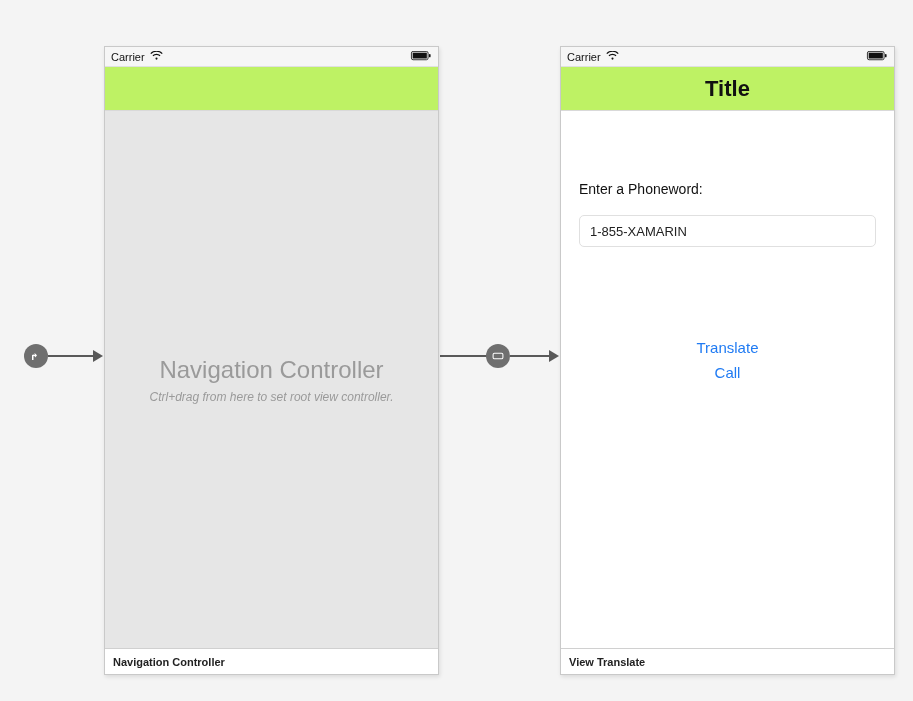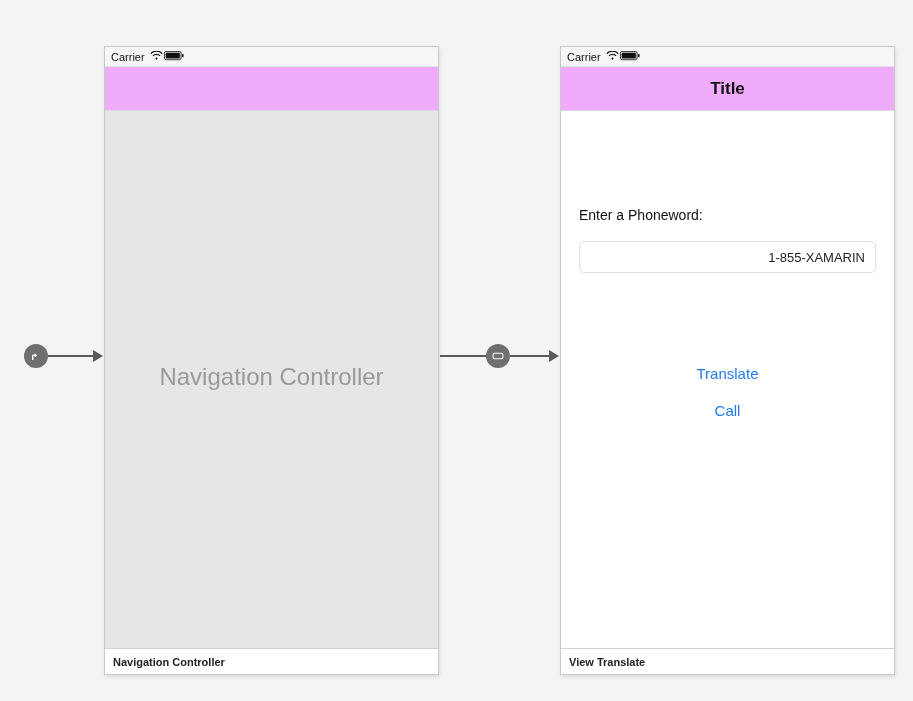"Carrier" .statusbar { justify-content: none -> space-between }
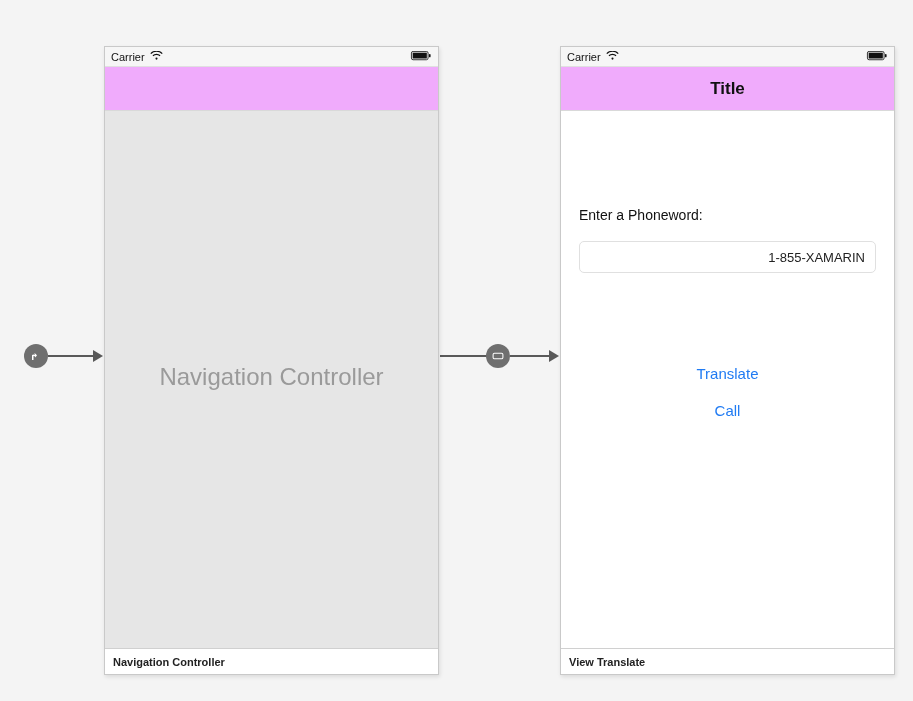"Title" .navbar { background: #f0abfc -> #bef264; font-size: 17px -> 22px }
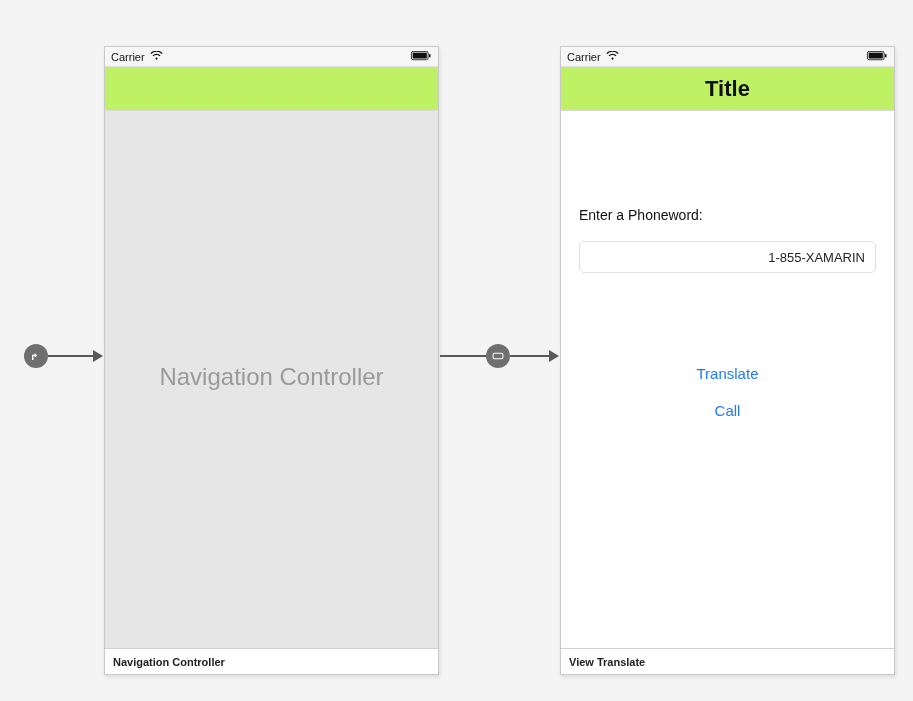"Enter a Phoneword:" .form-label { margin-top: 76px -> 50px }
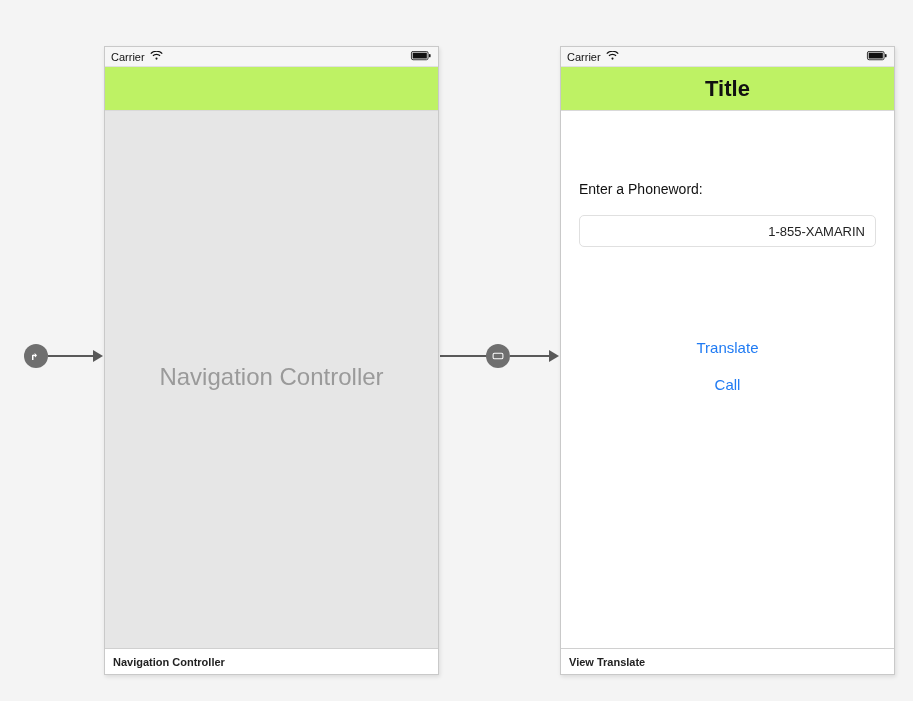"1-855-XAMARIN" .text-field { text-align: right -> none }
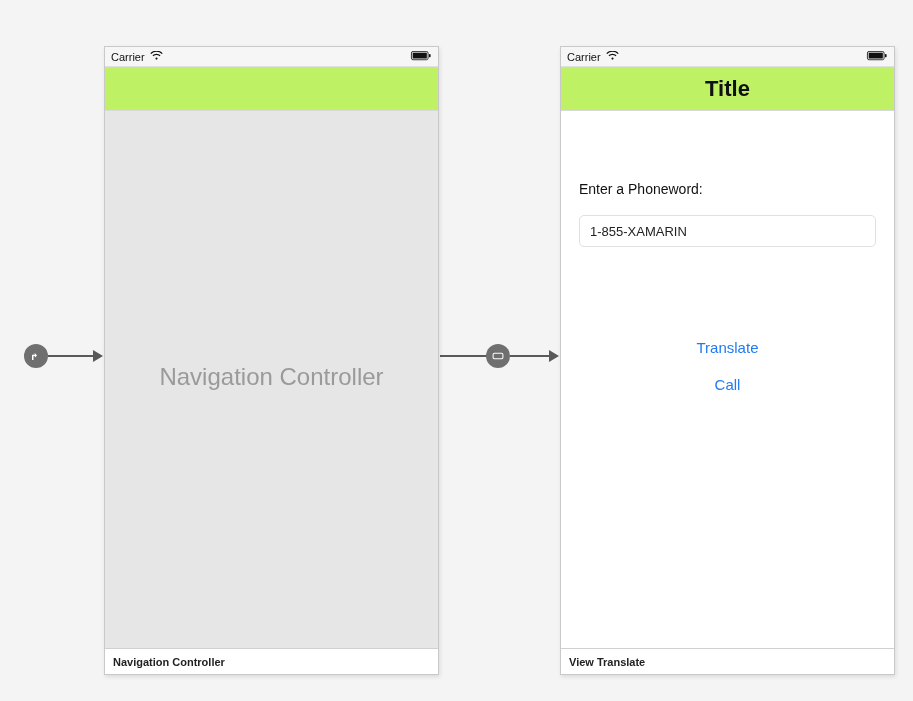"Call" .btn-call { margin-top: 20px -> 8px }
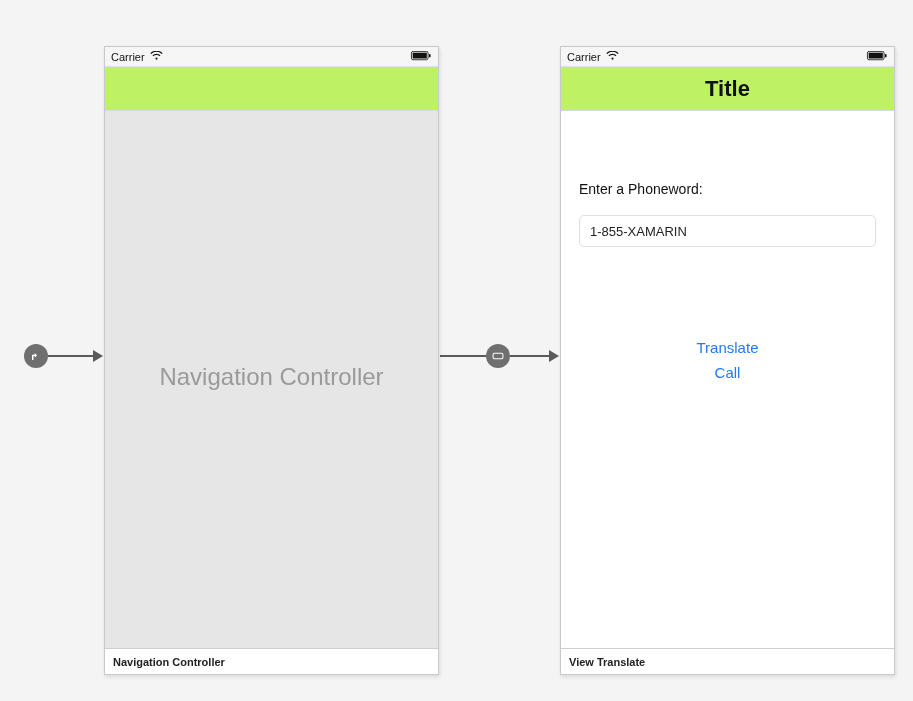"Ctrl+drag from here to set" div.placeholder-sub { html: none -> <div>Ctrl+drag from here to set root view controller.</div> }
